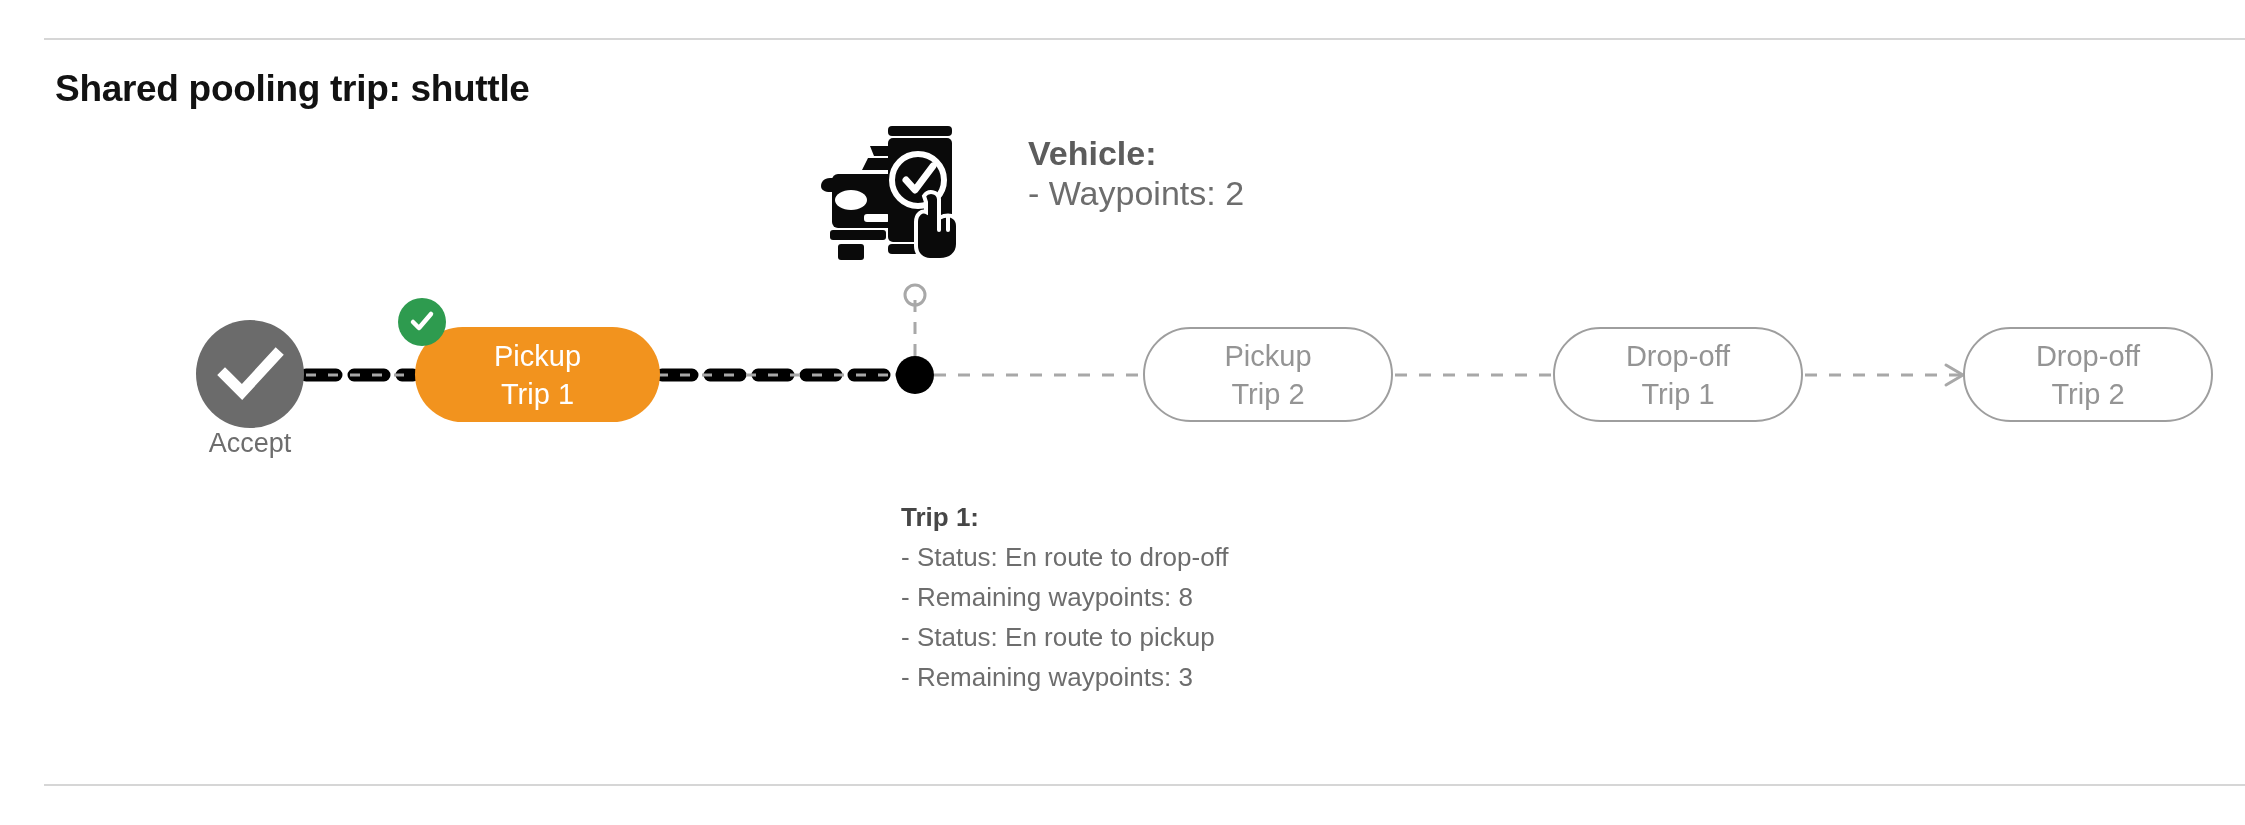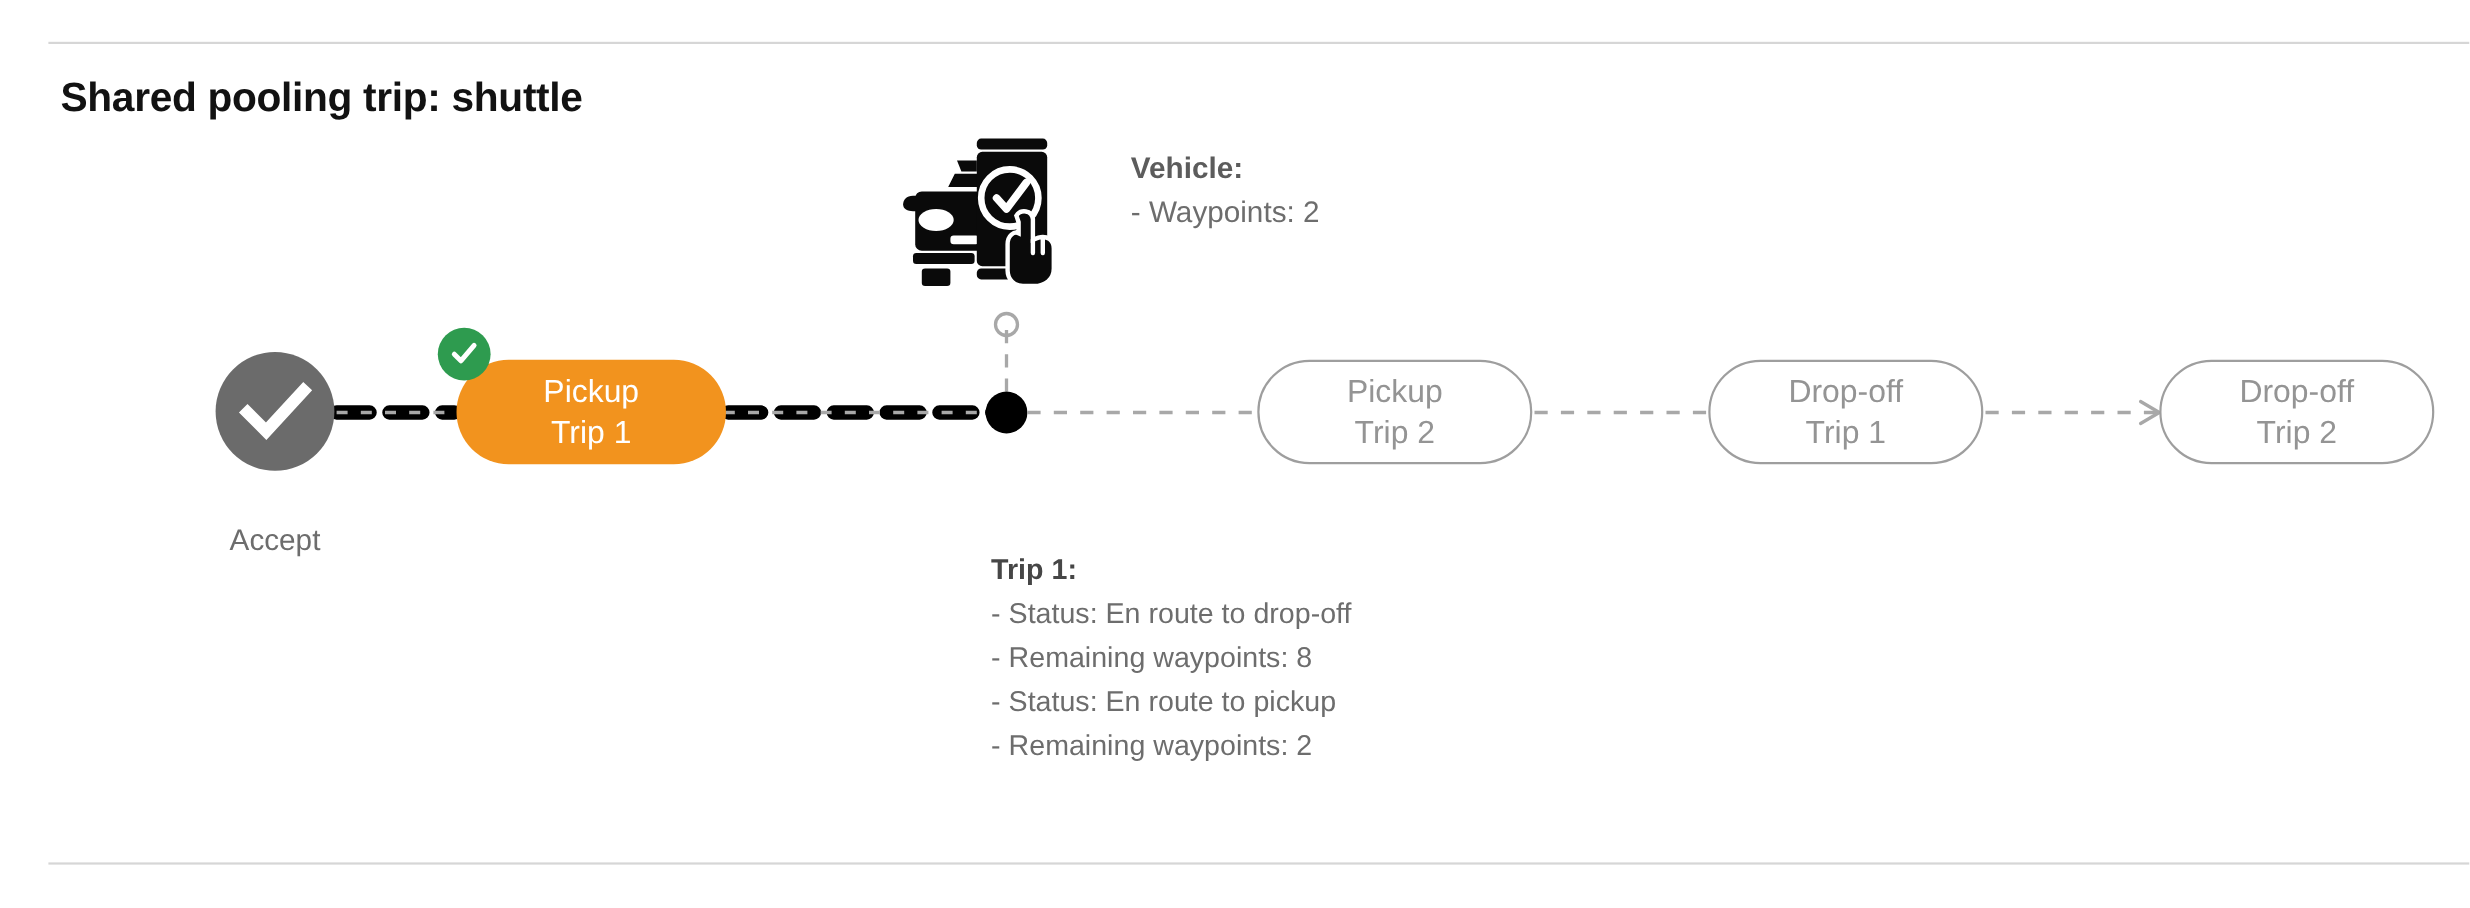"Vehicle:" #vehicle-callout { font-size: 27px -> 34px }
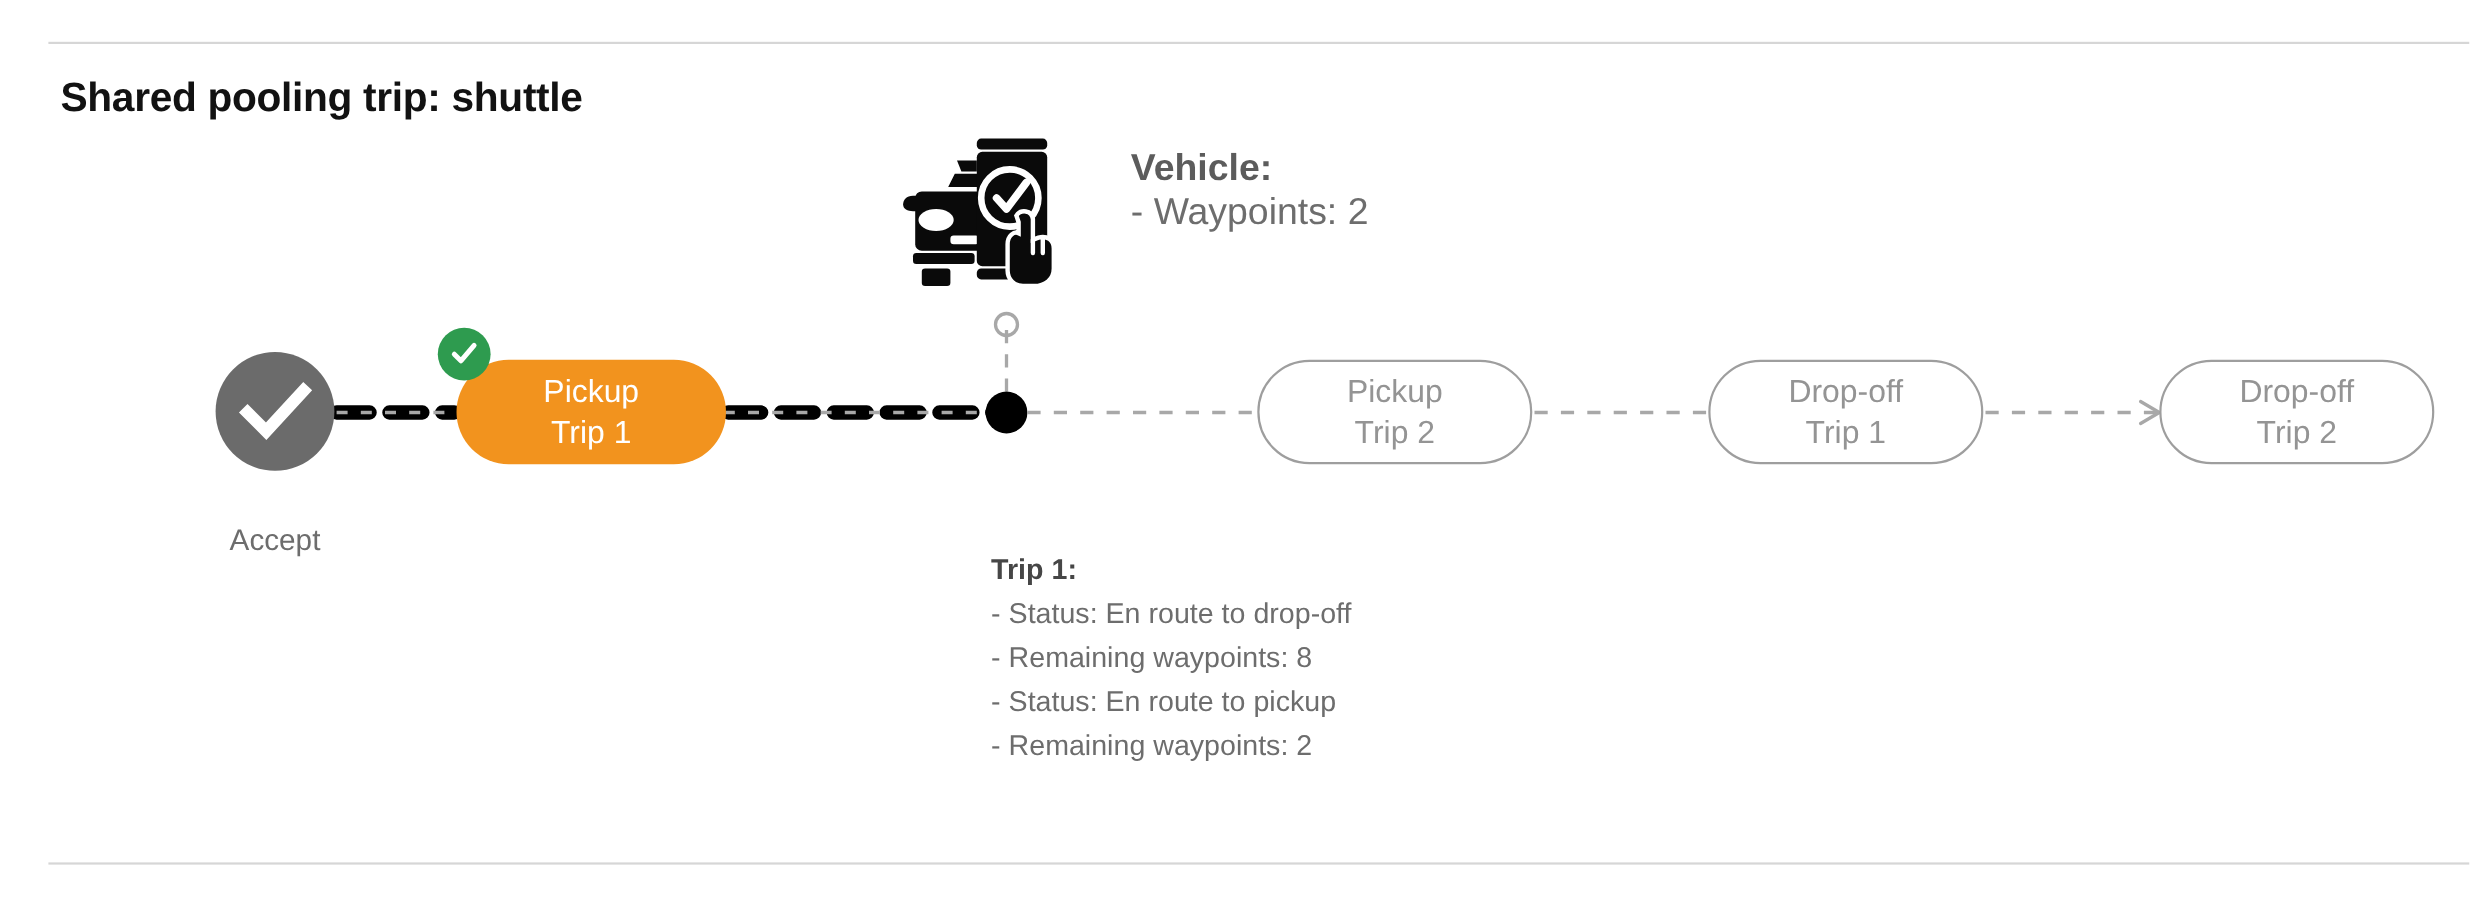"Accept" #accept-label { top: 471px -> 423px }
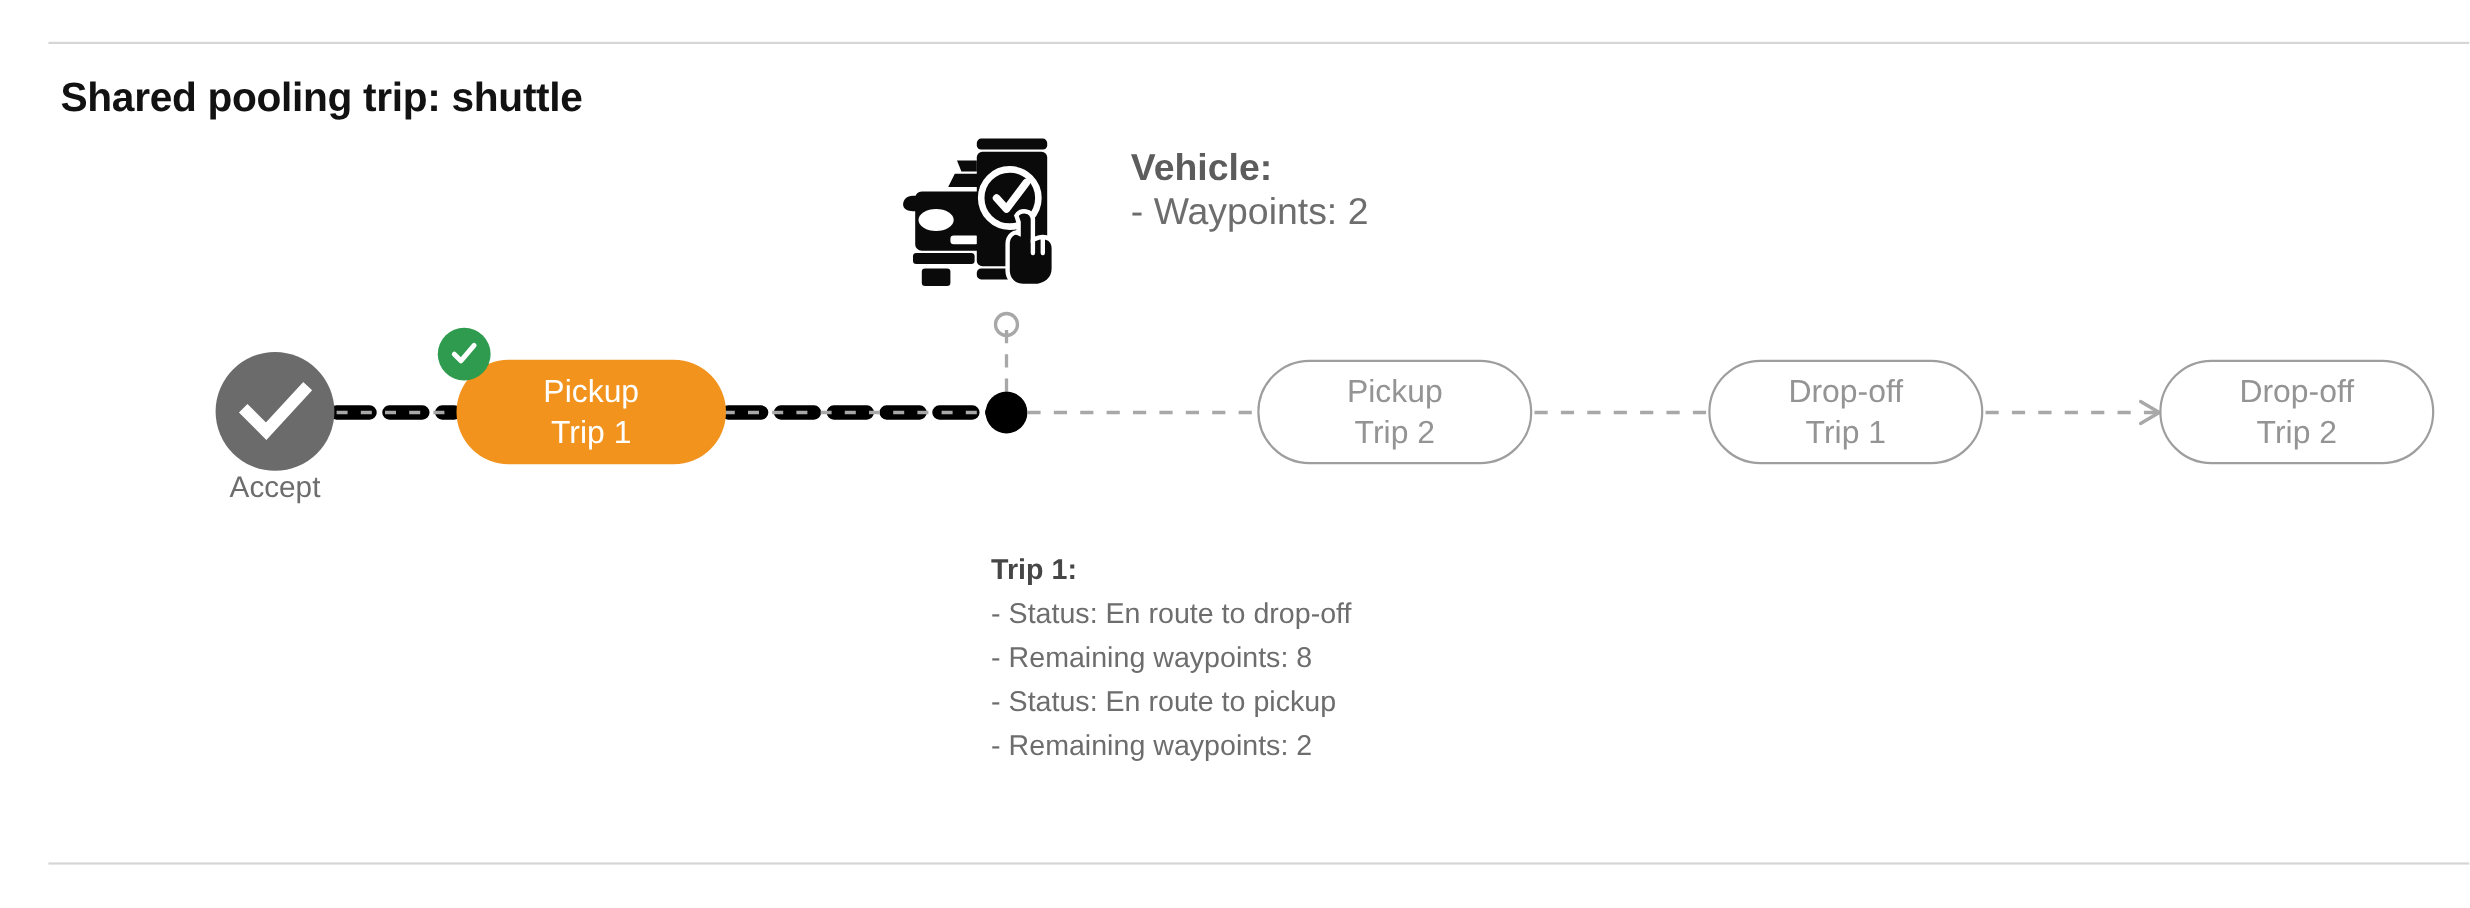"- Remaining waypoints: 2" div { text: 2 -> 3 }
